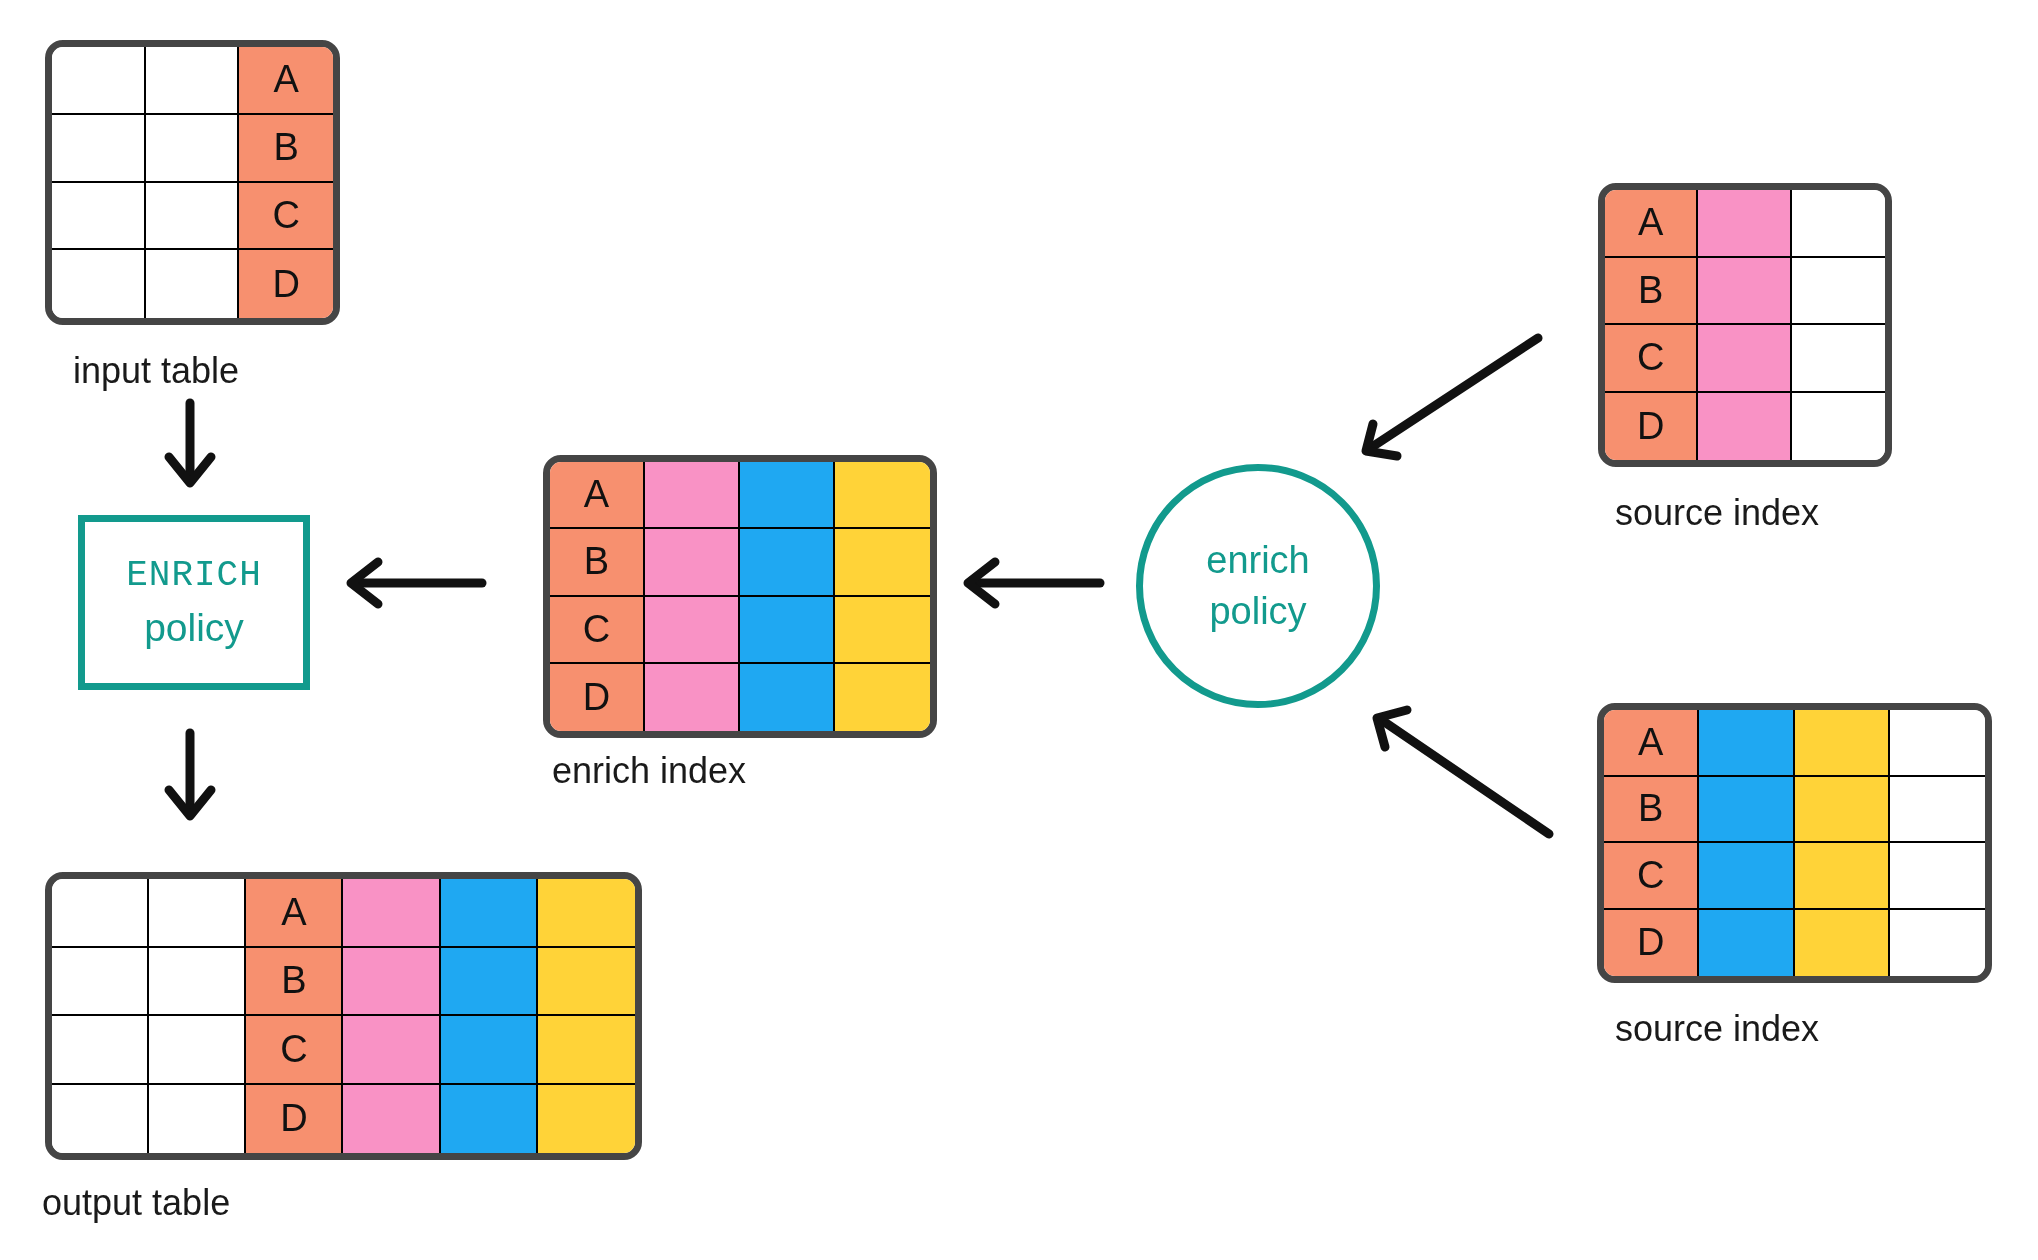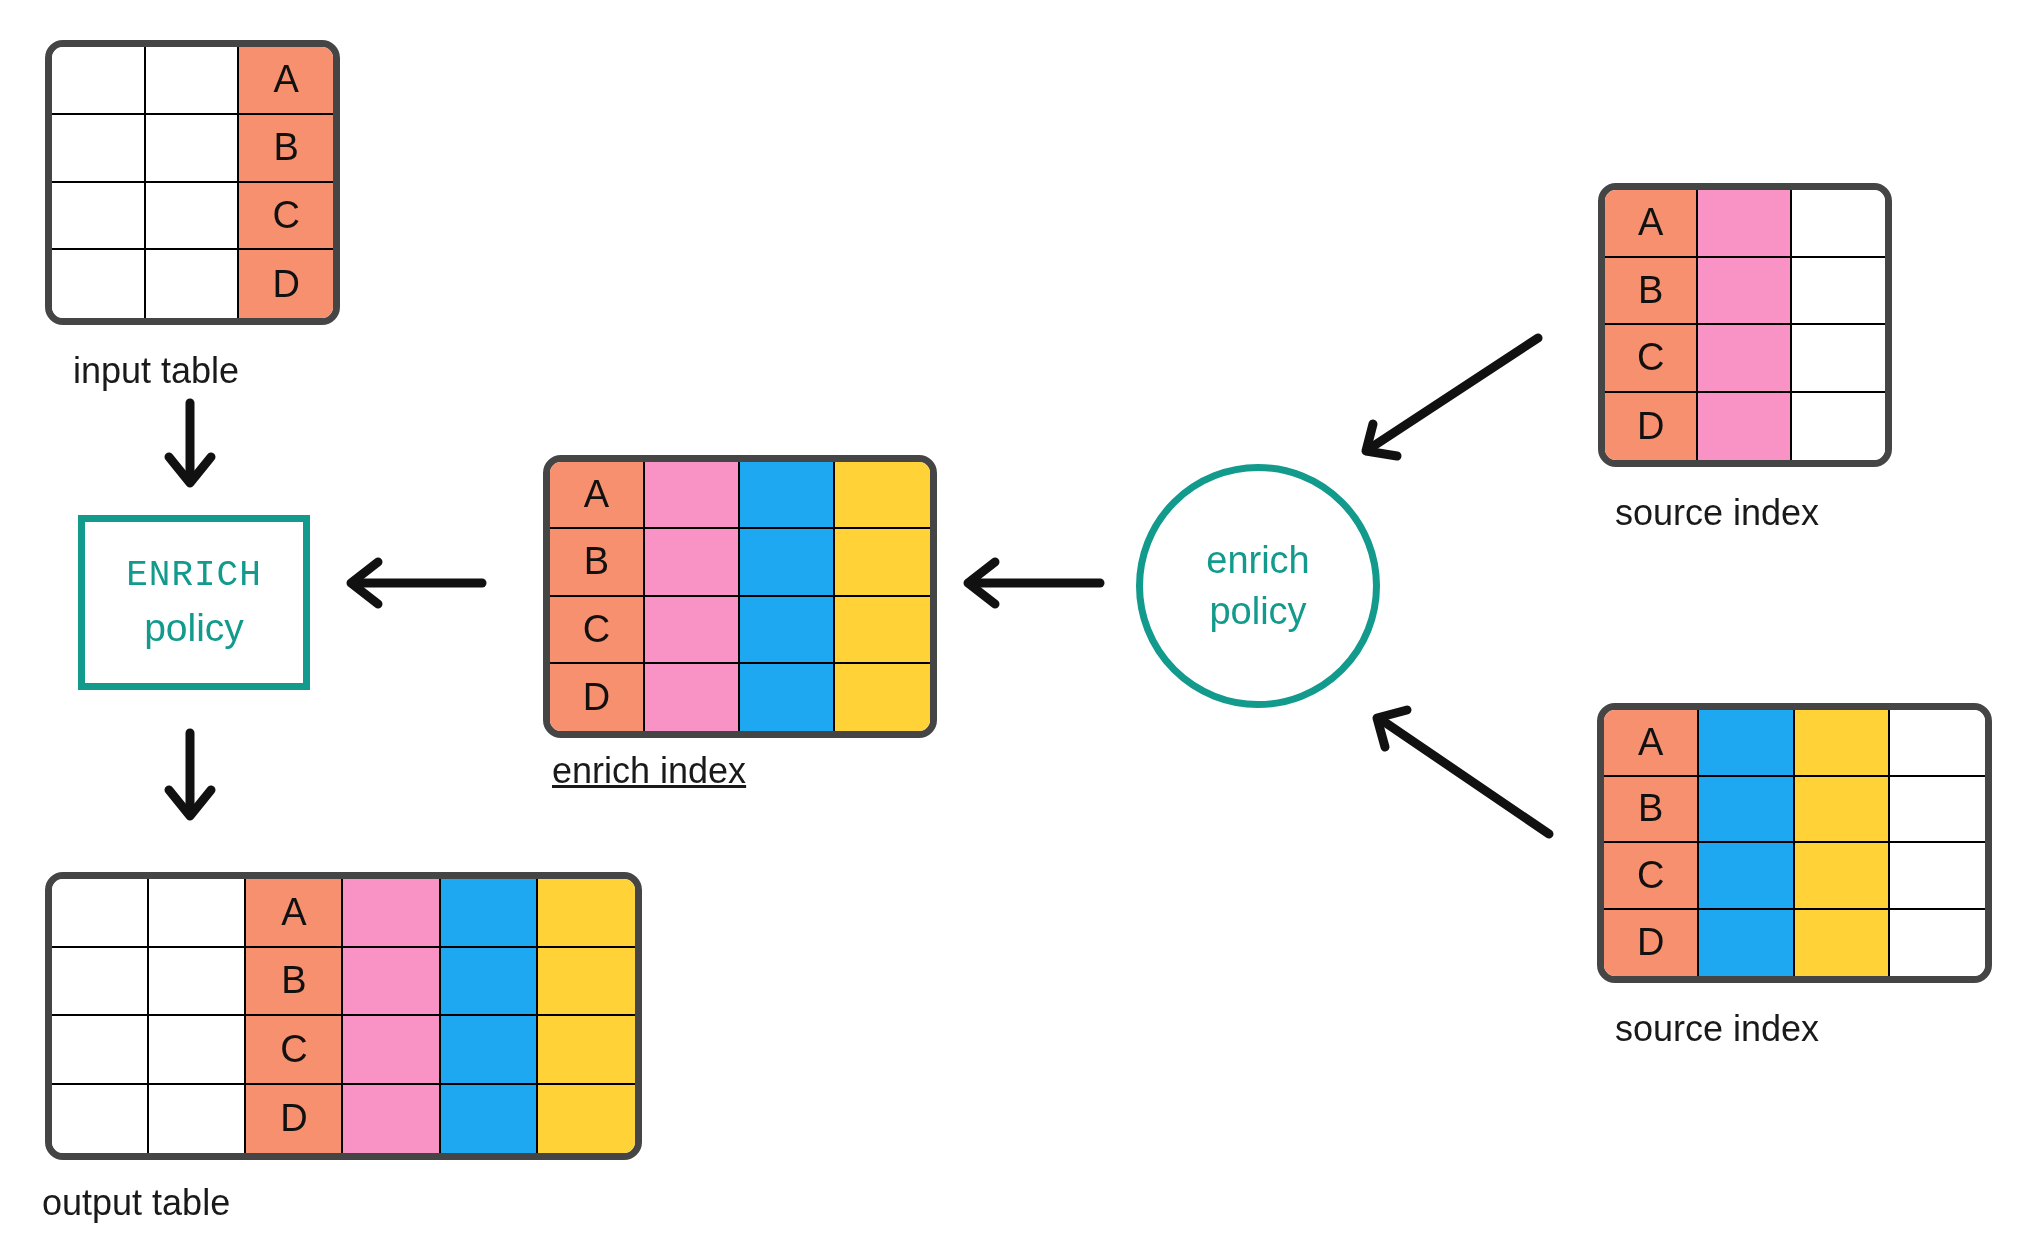"enrich index" div.tlabel { text-decoration: underline -> none }
